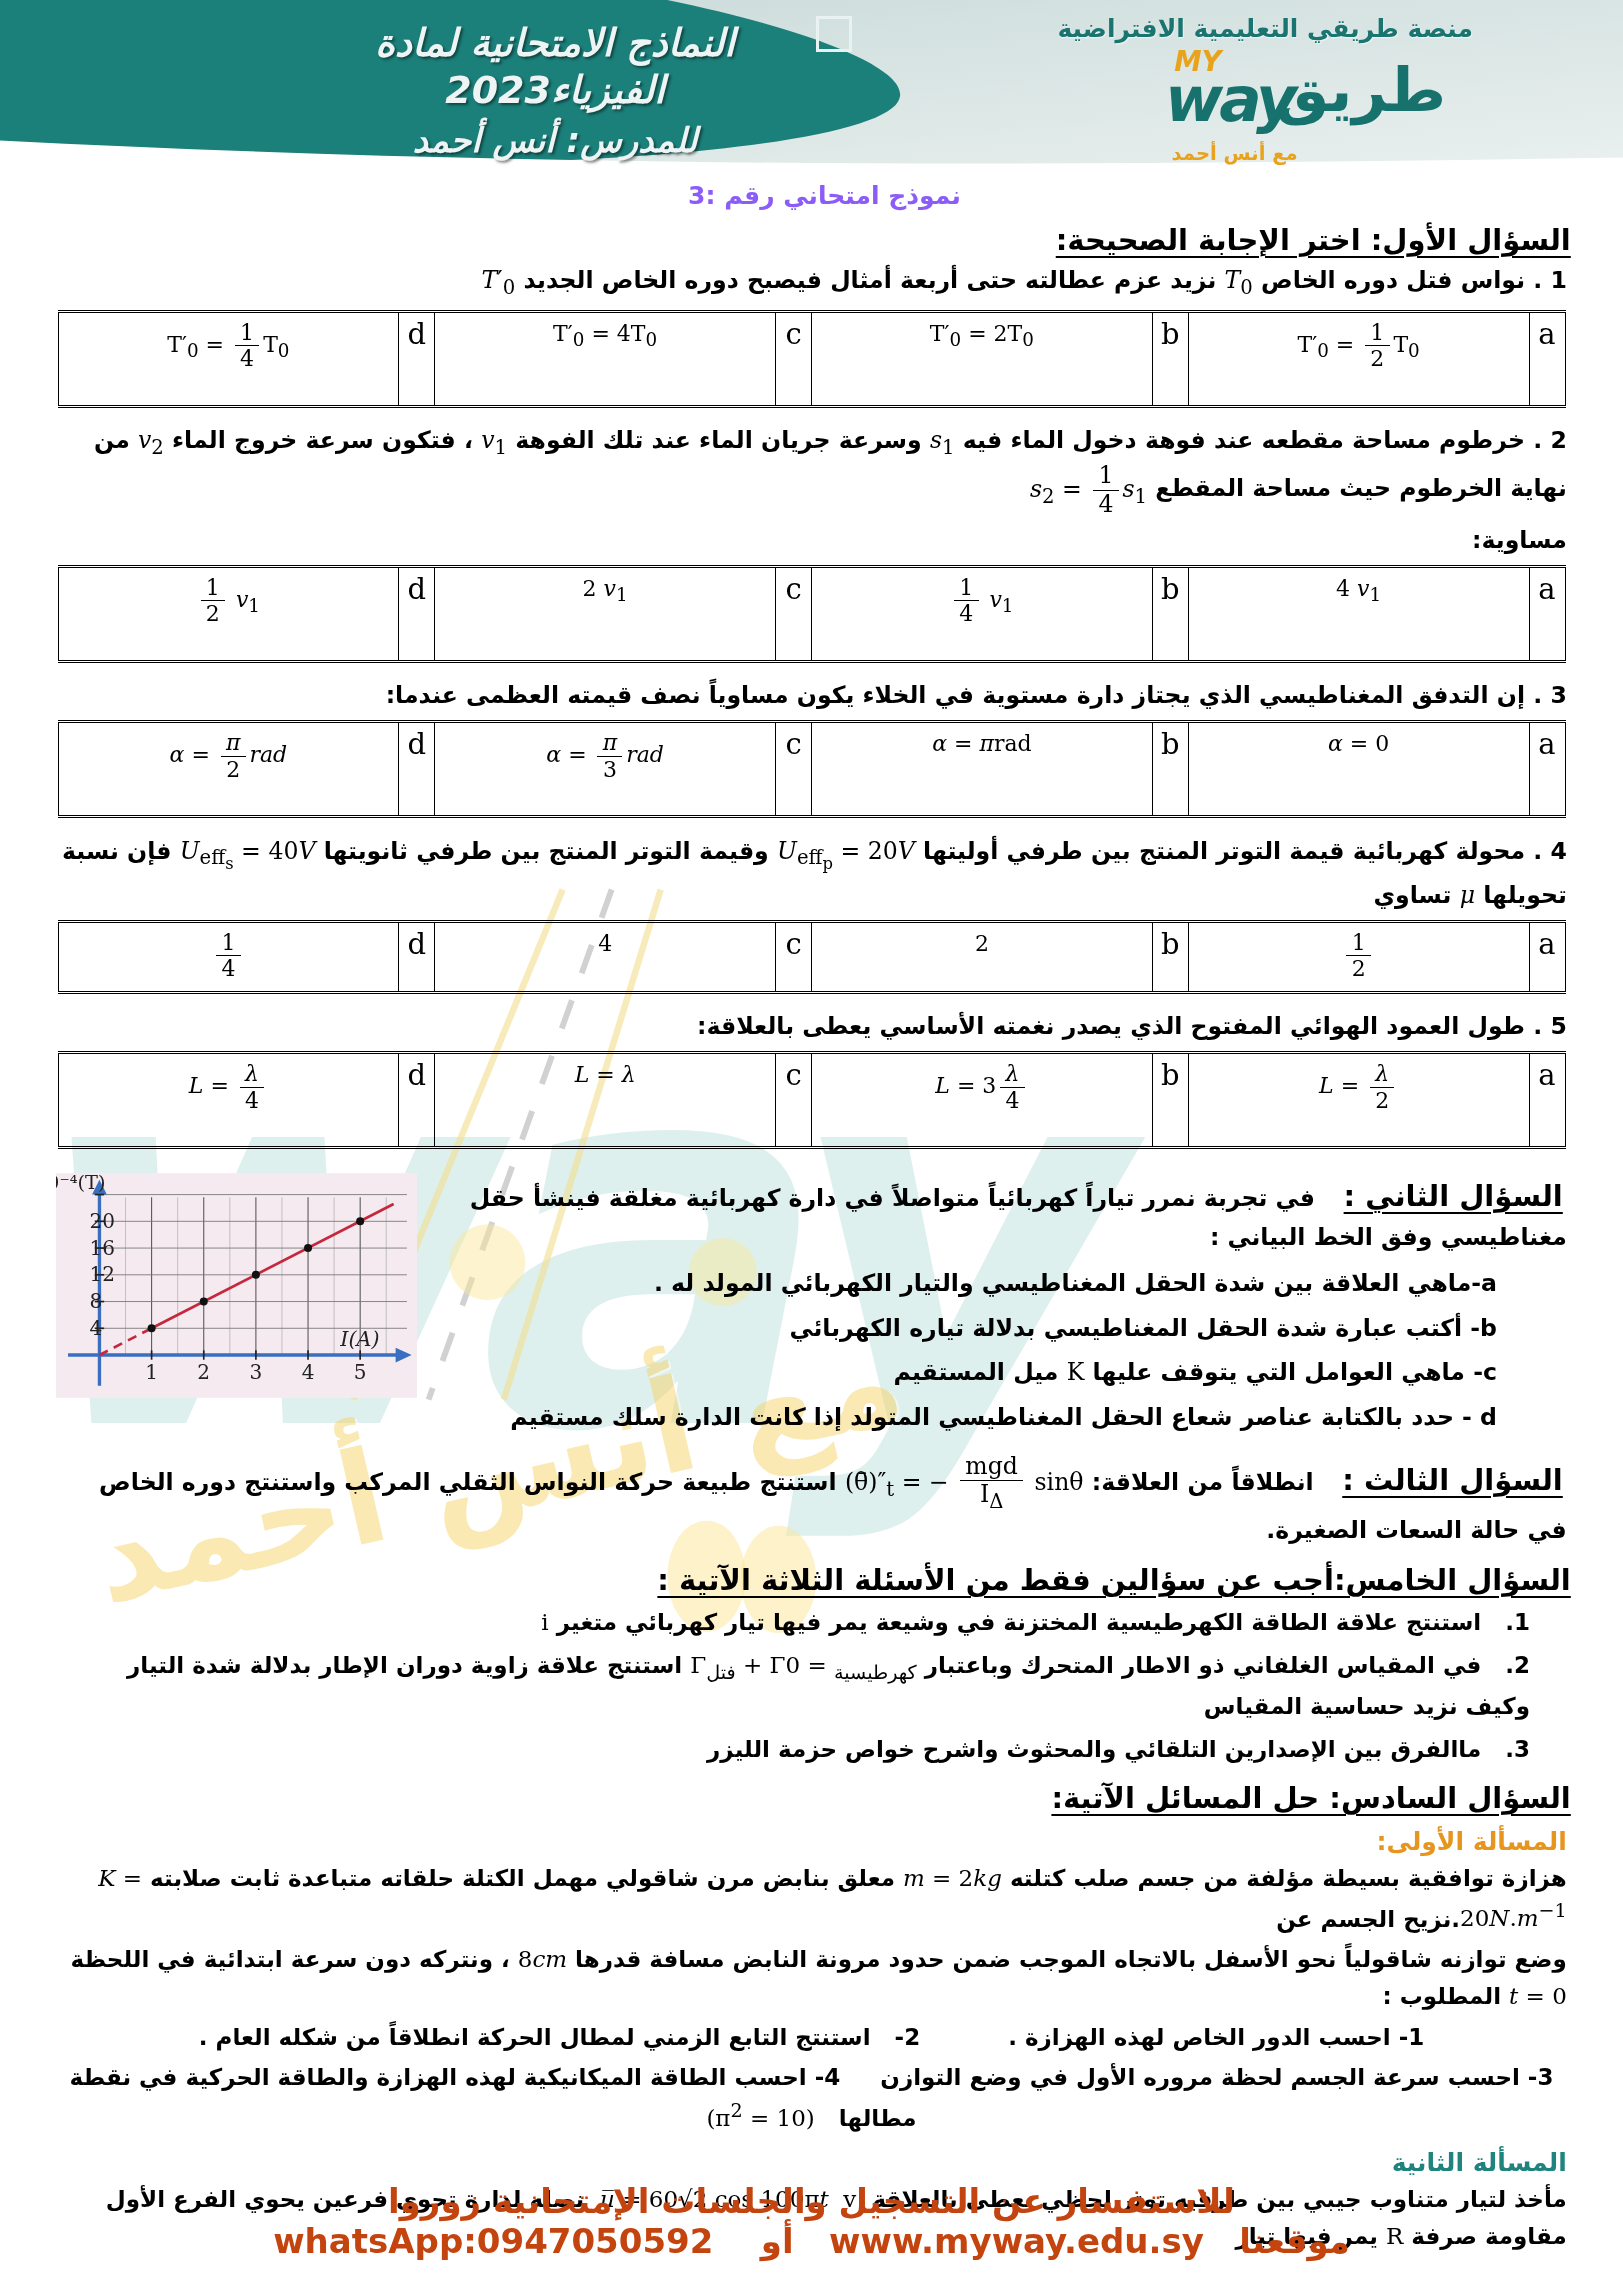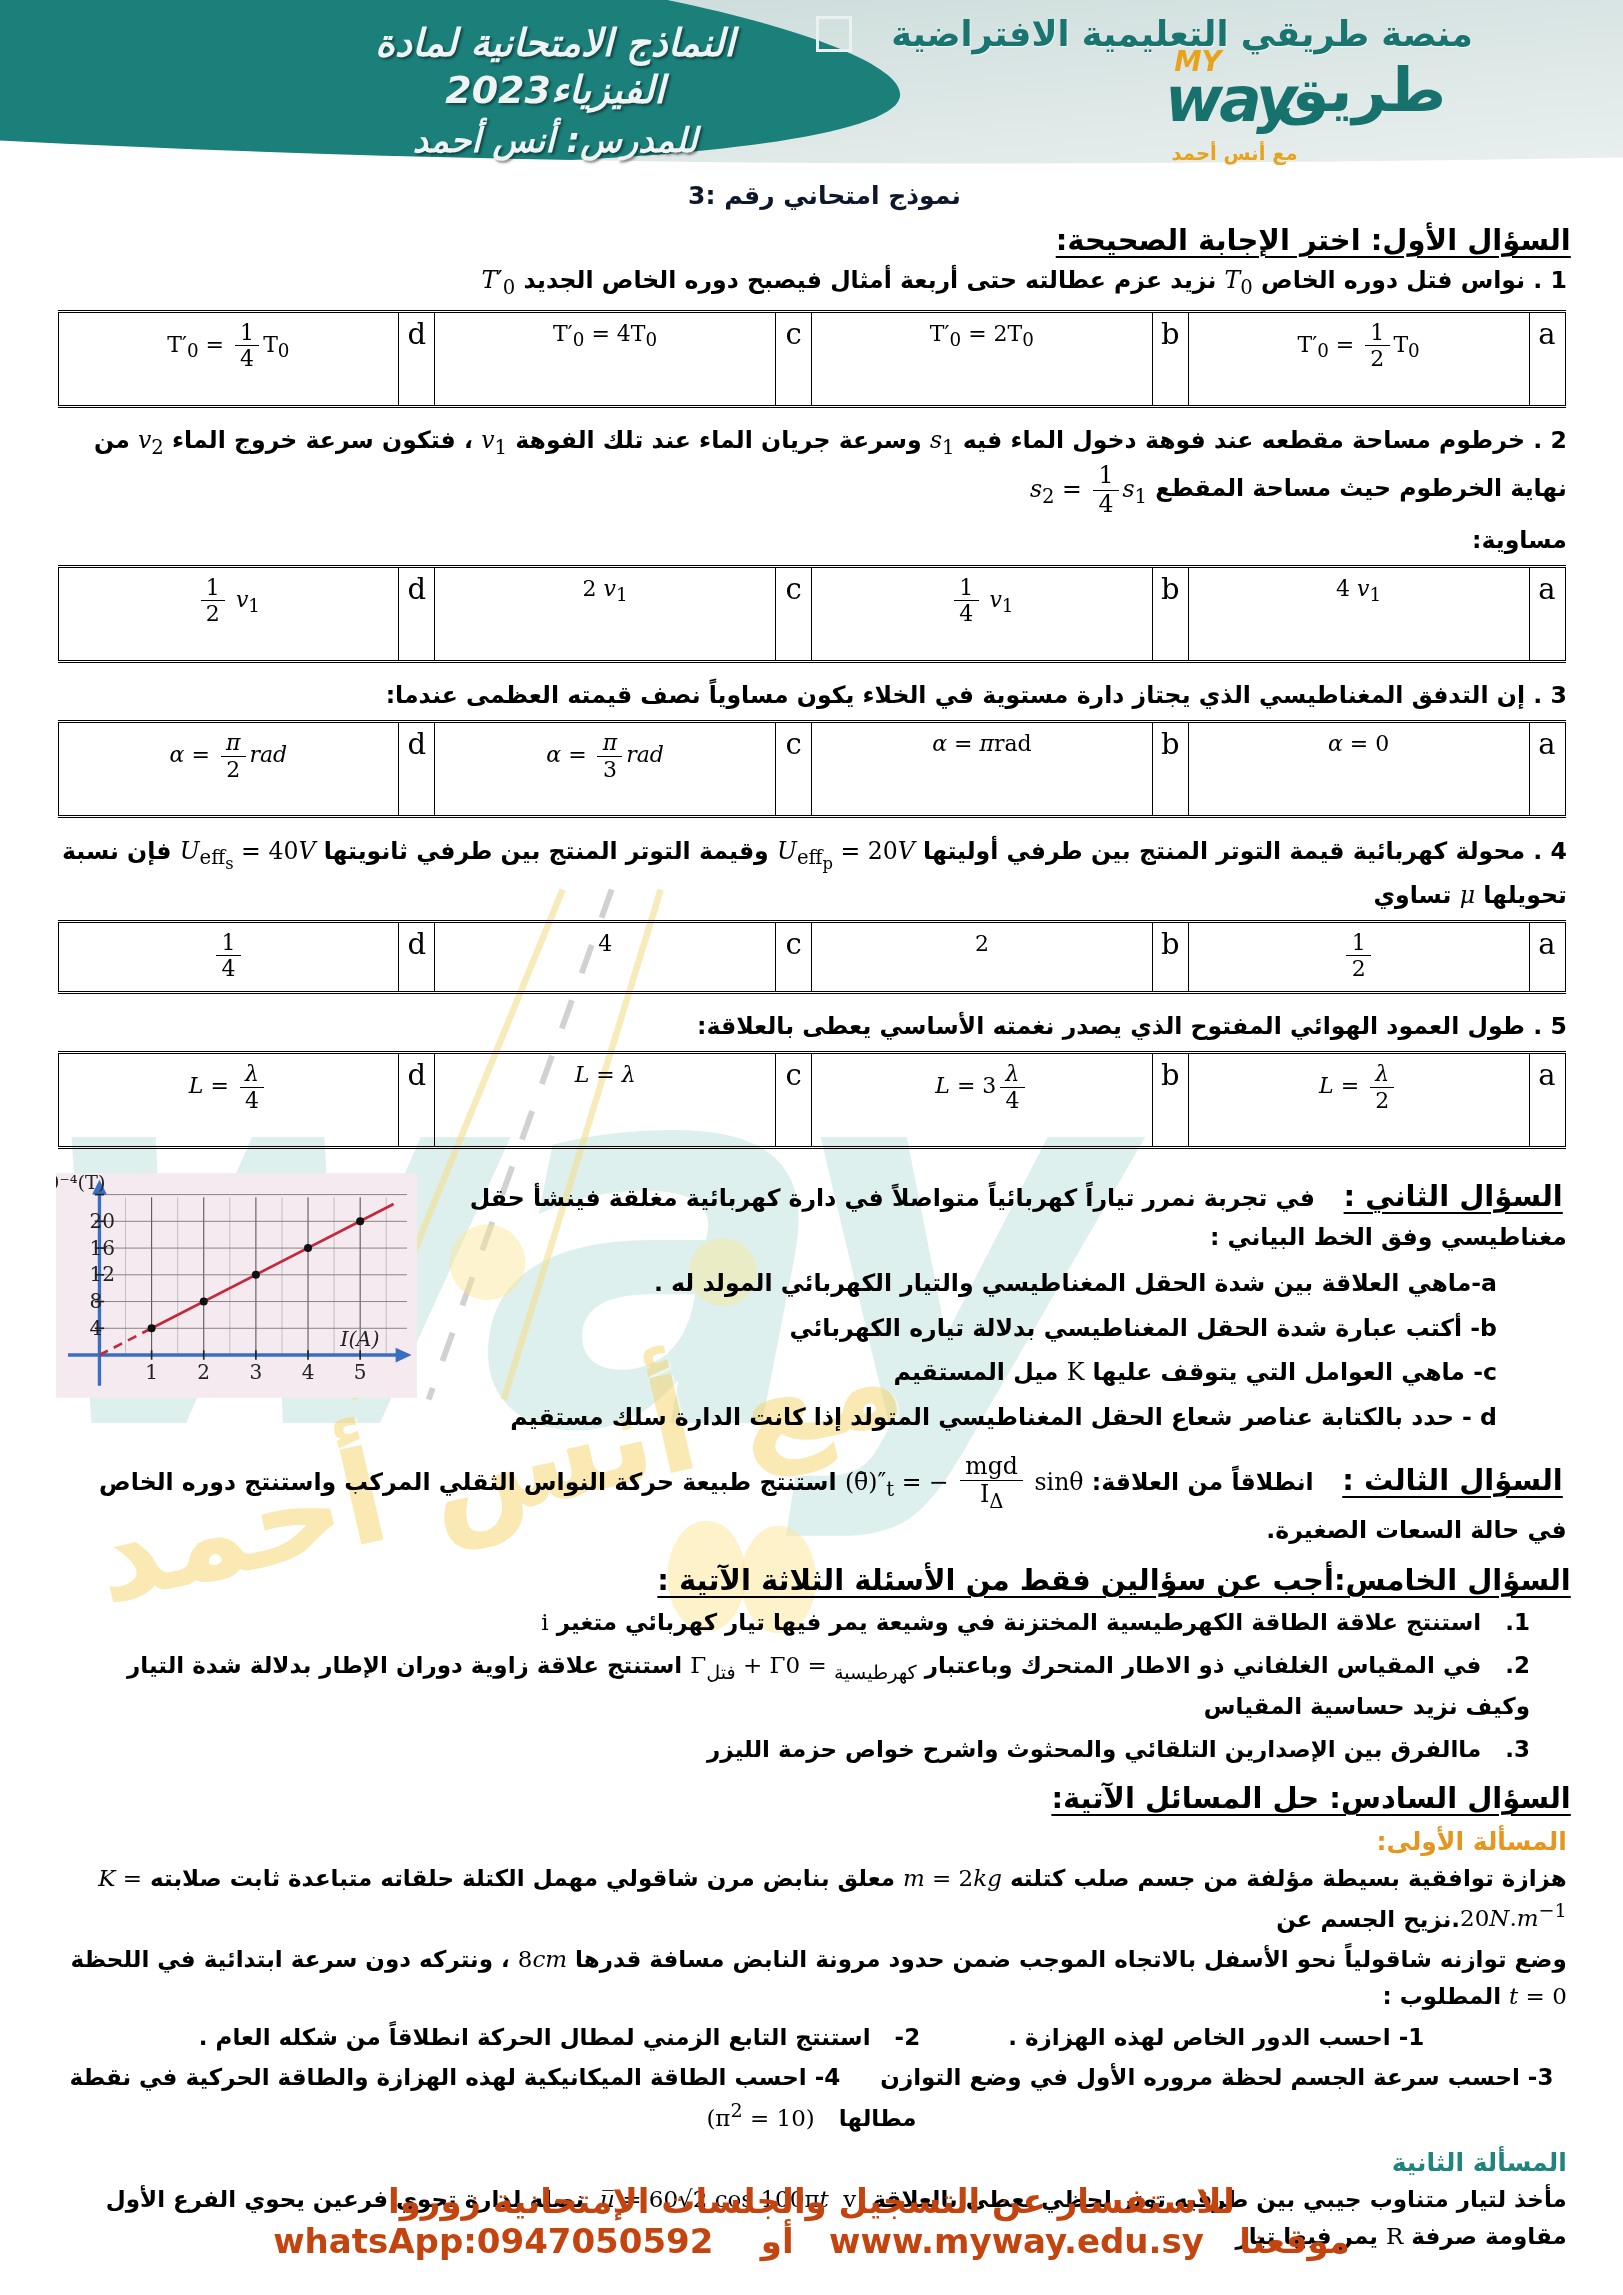"منصة طريقي التعليمية الافتراضية" .hdr-platform { font-size: 35px -> 25px }
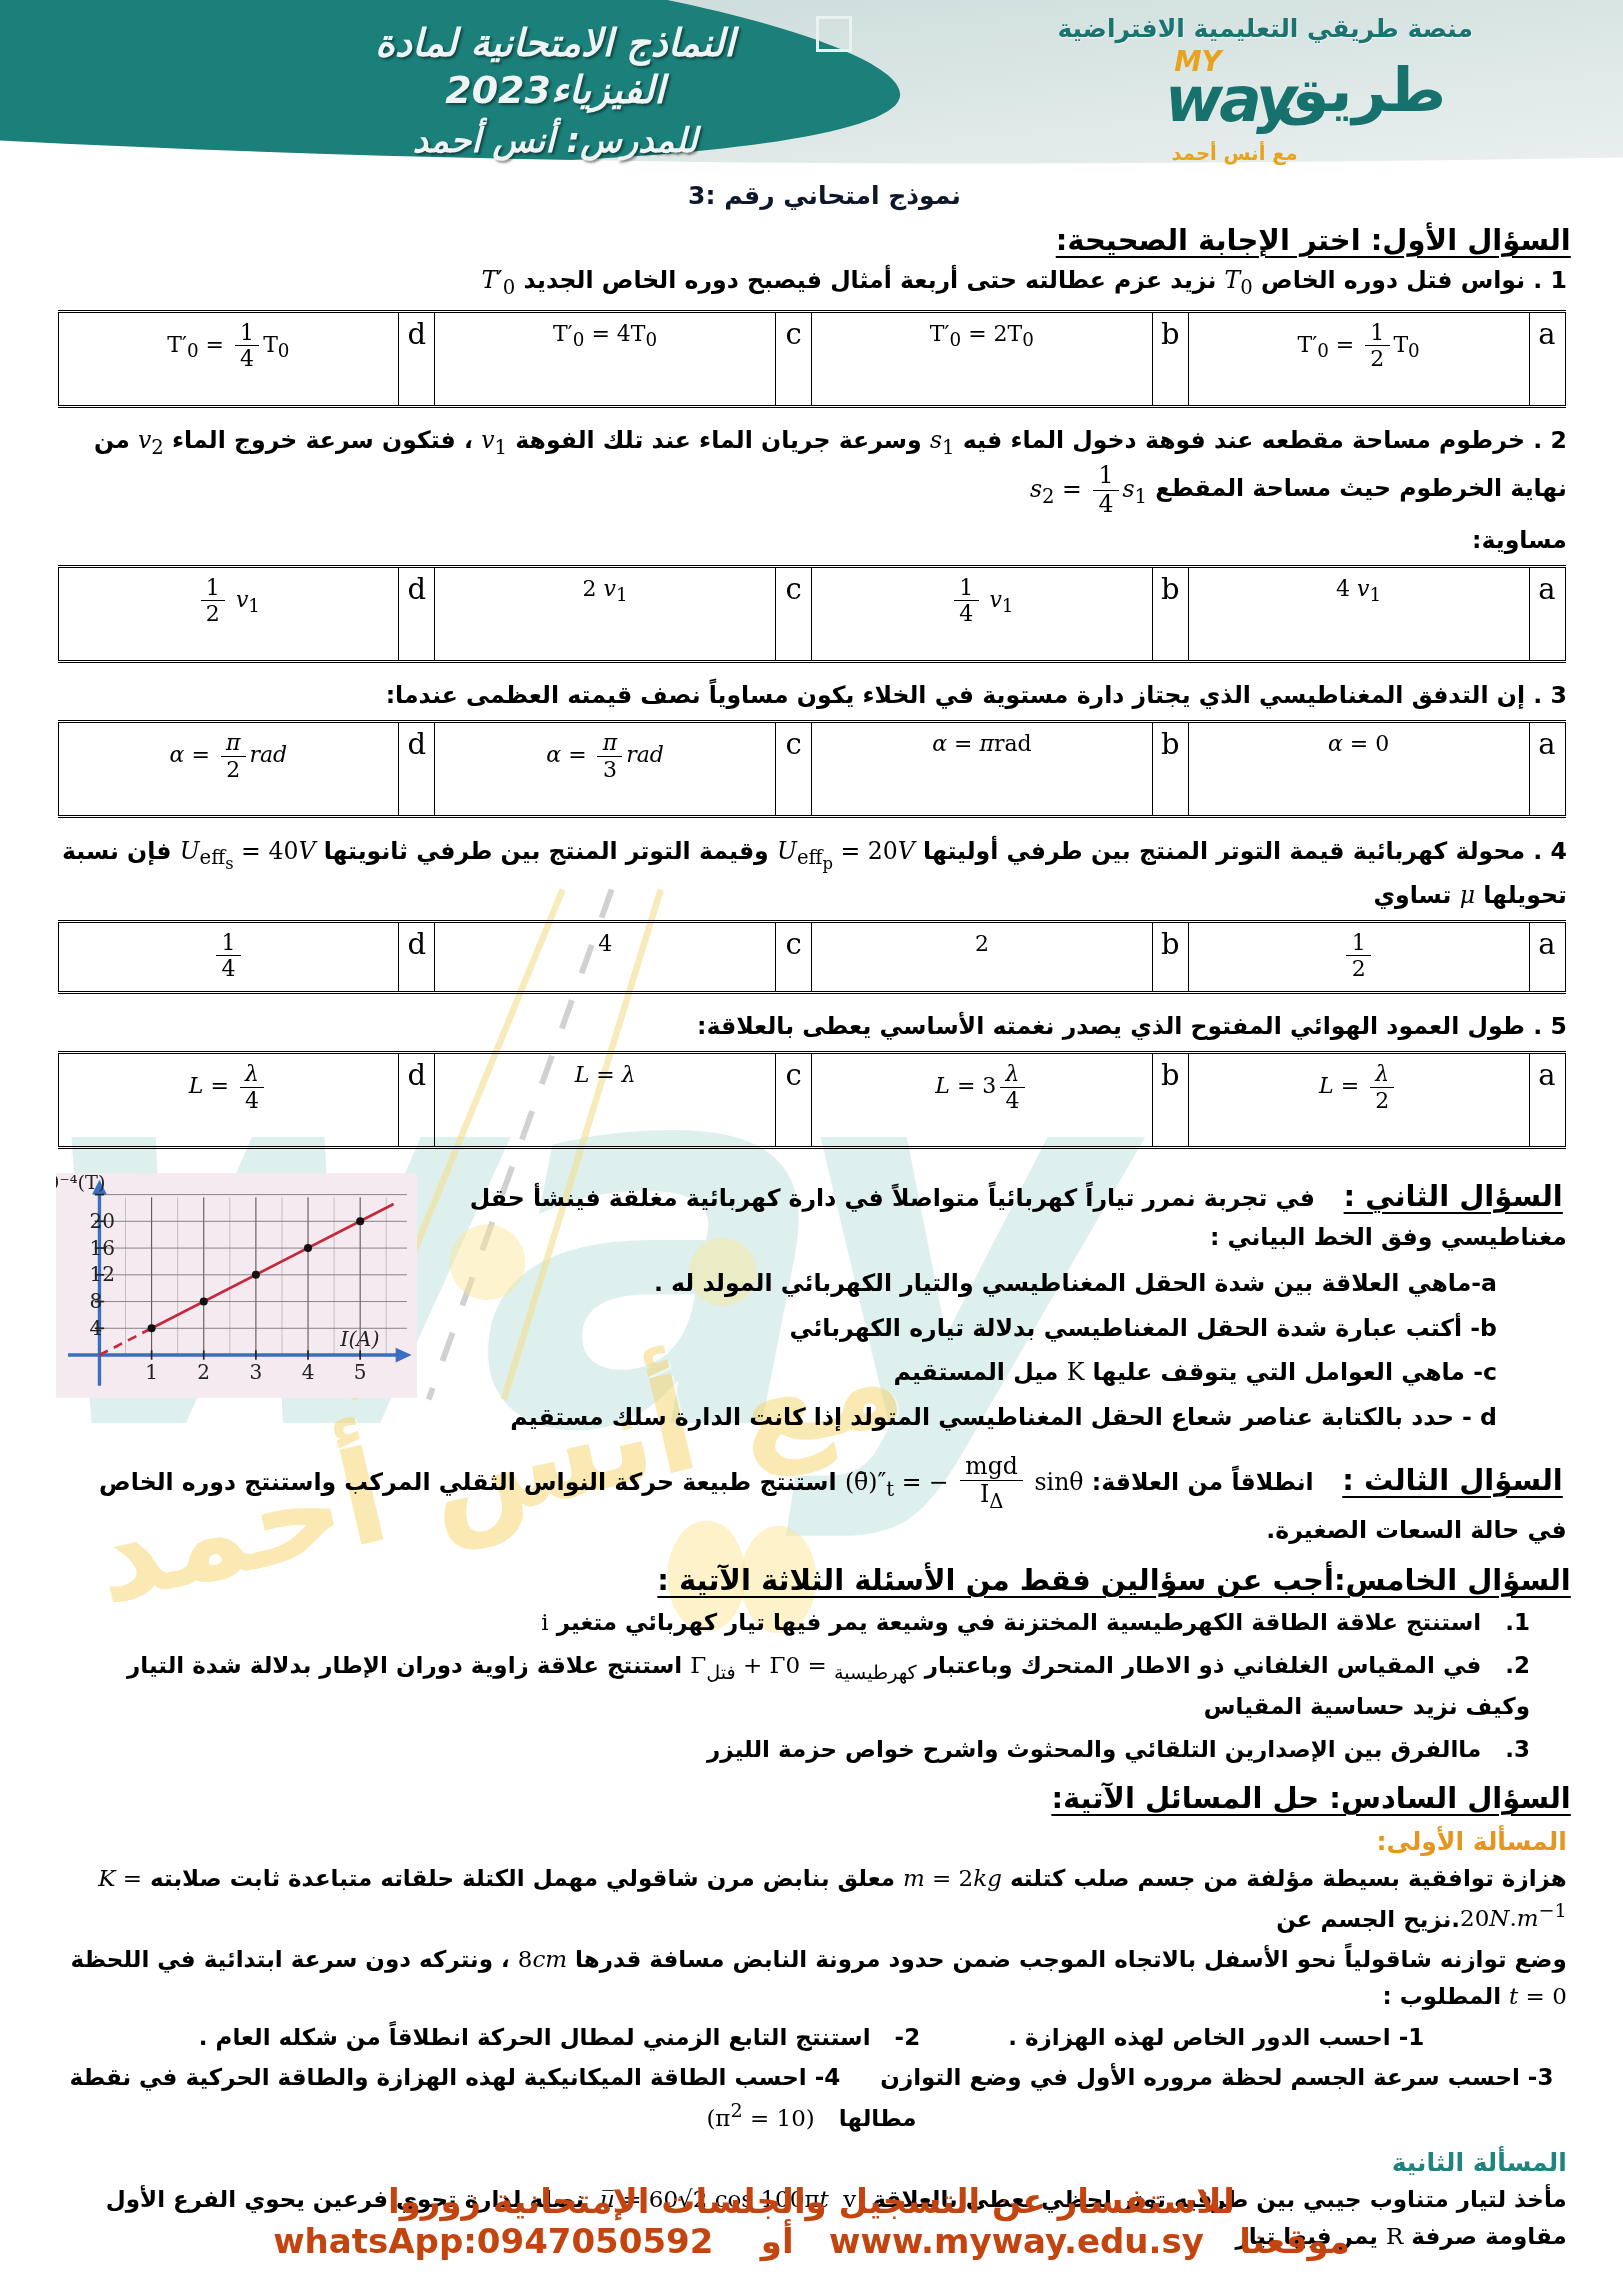"نموذج امتحاني رقم :3" .exam-label { color: #0f172a -> #8b5cf6 }
